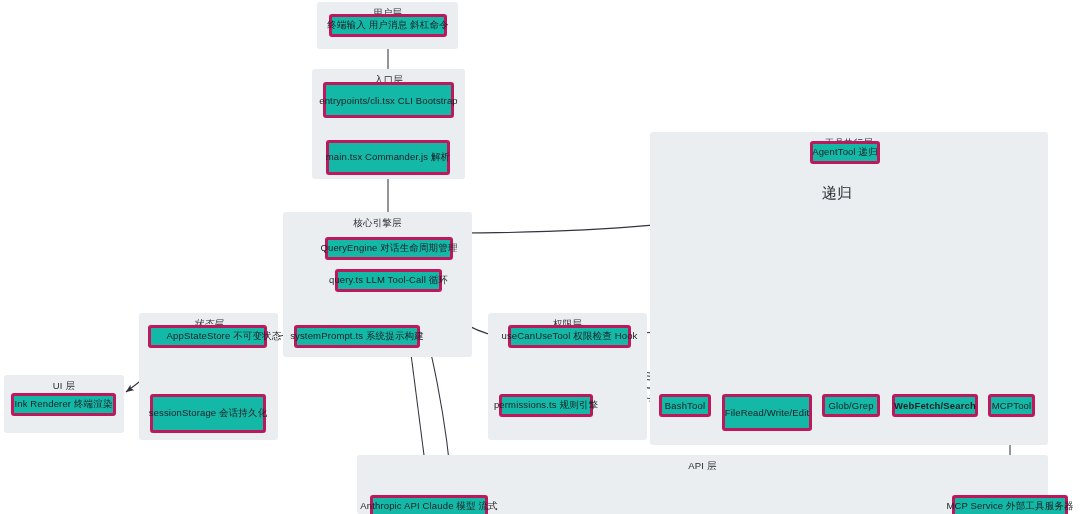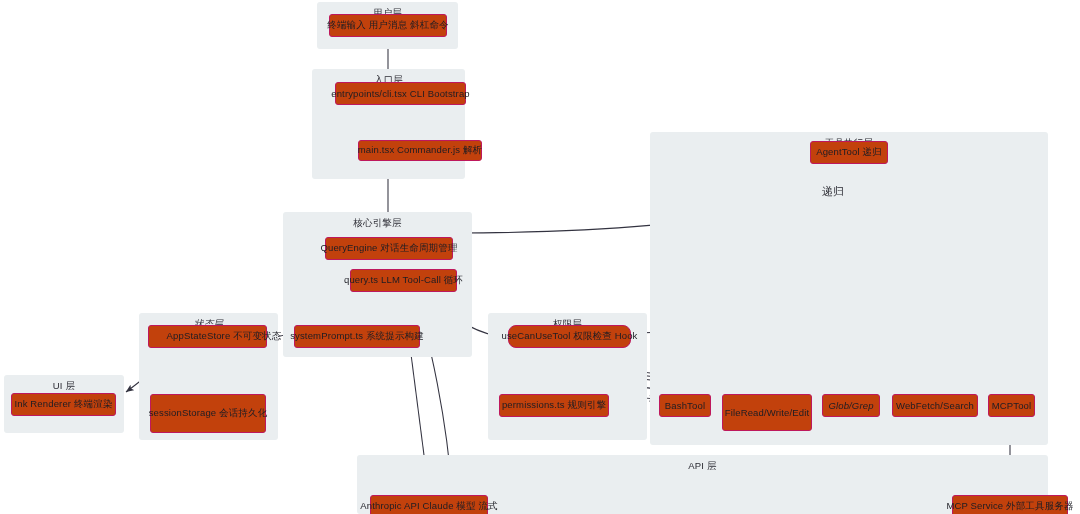"终端输入 用户消息 斜杠命令" .node { background: #c2410c -> #14b8a6; border: 1px solid #be185d -> 3px solid #be185d }
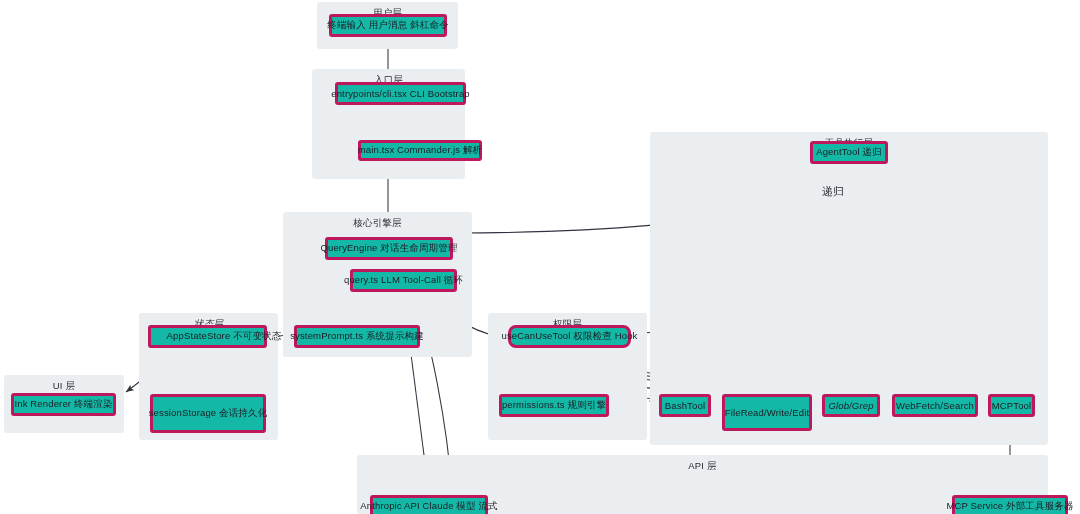"entrypoints/cli.tsx CLI Bootstrap" div.node { height: 23px -> 36px; margin-left: 12px -> none }
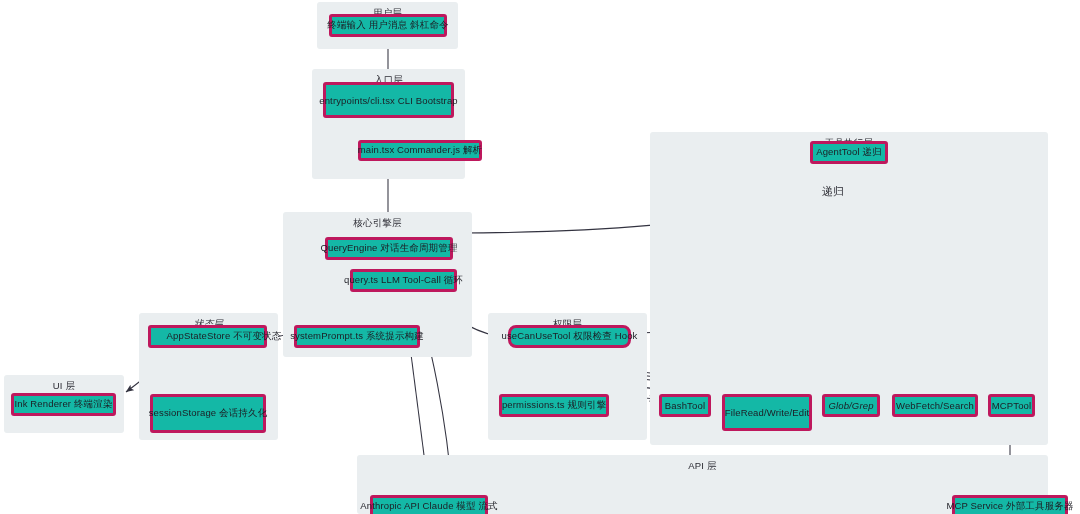"main.tsx Commander.js 解析" div.node { height: 21px -> 35px; margin-left: 32px -> none }
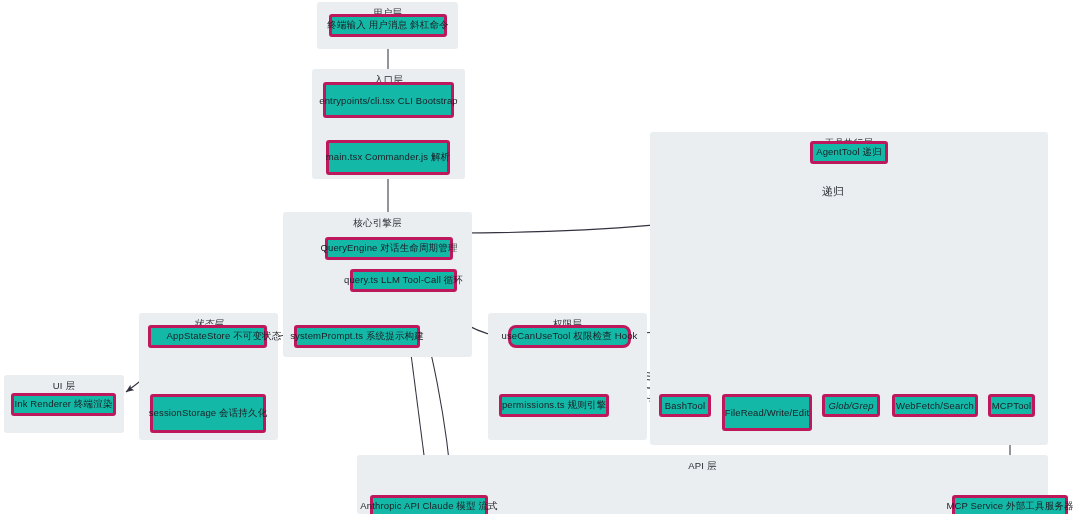"AgentTool 递归" div.node { width: 78px -> 70px }
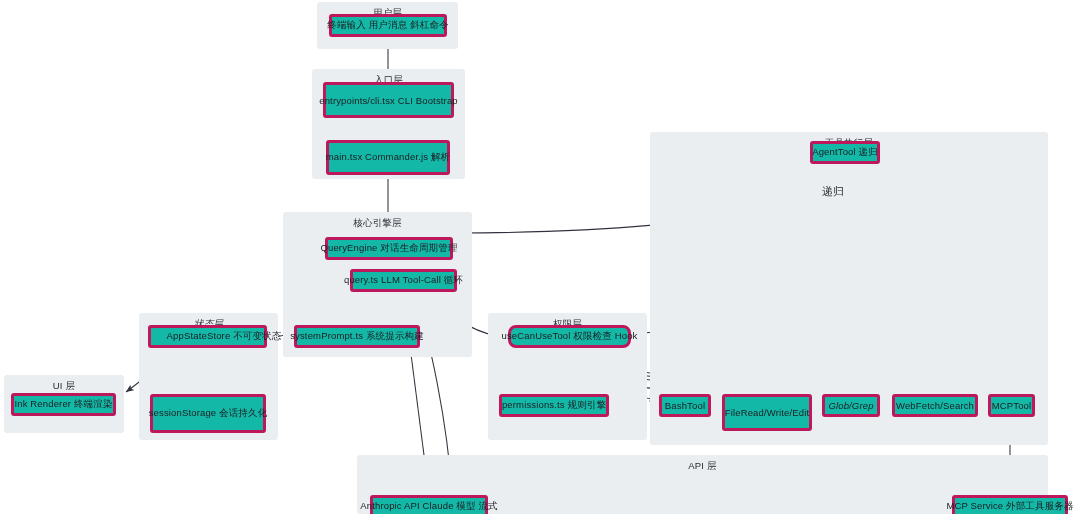"递归" .edge-label { font-size: 11px -> 15px }
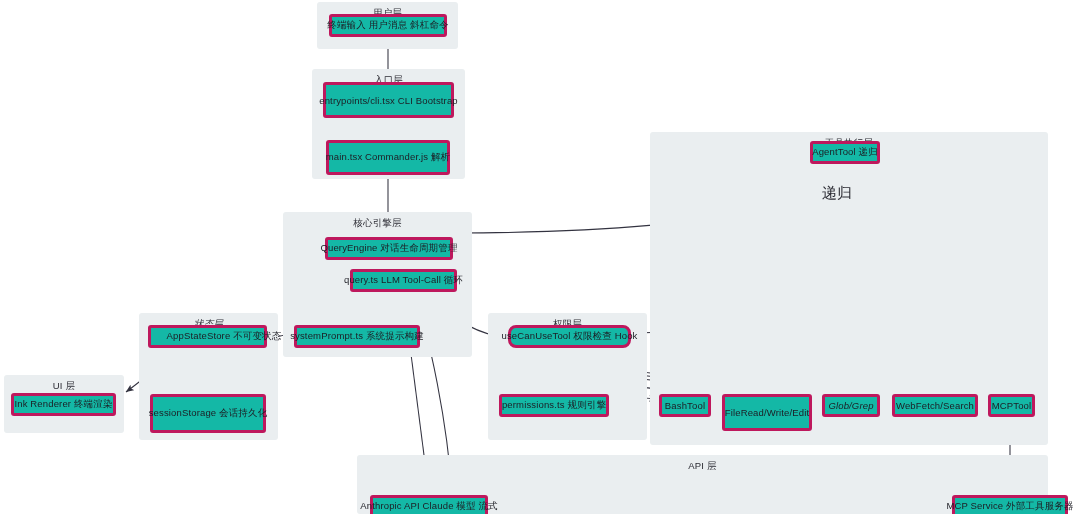"query.ts LLM Tool-Call 循环" div.node { margin-left: 15px -> none }
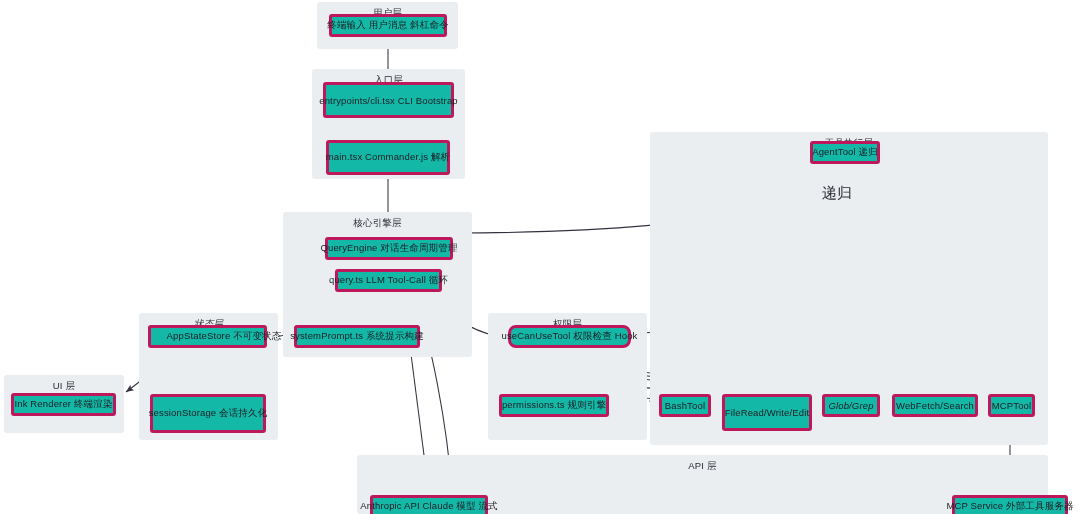"useCanUseTool 权限检查 Hook" div.node { border-radius: 8px -> none }
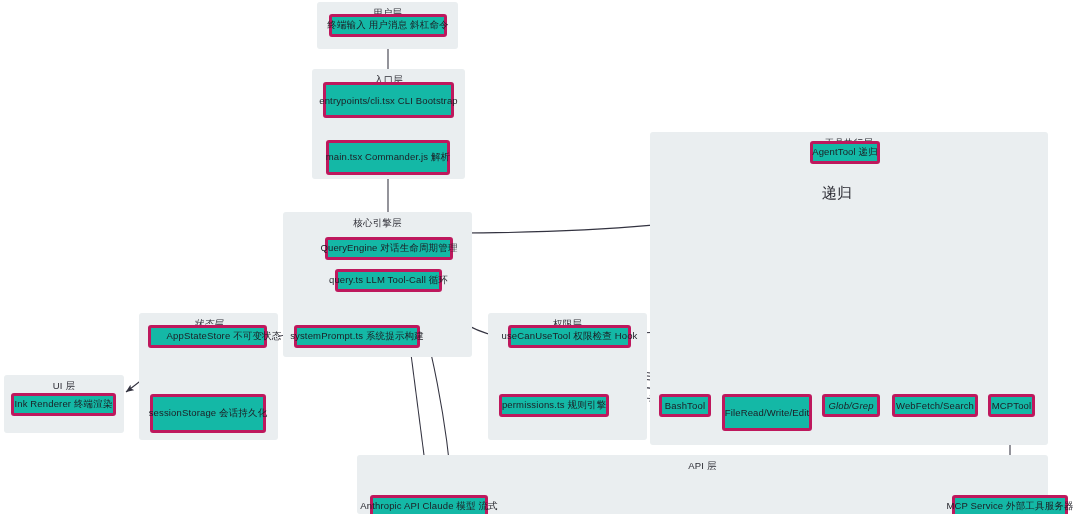"permissions.ts 规则引擎" div.node { width: 110px -> 94px }
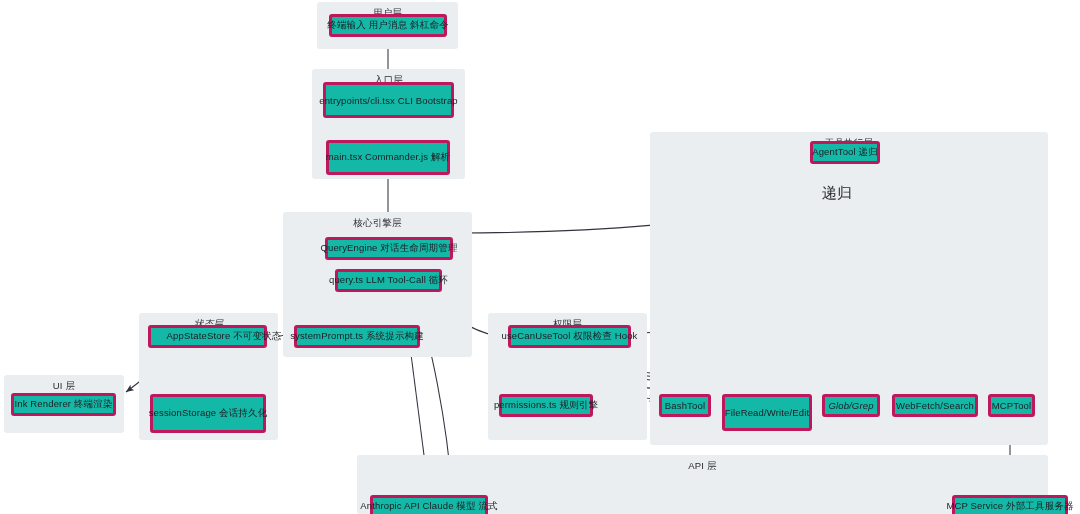"Glob/Grep" div.node { font-style: italic -> none }
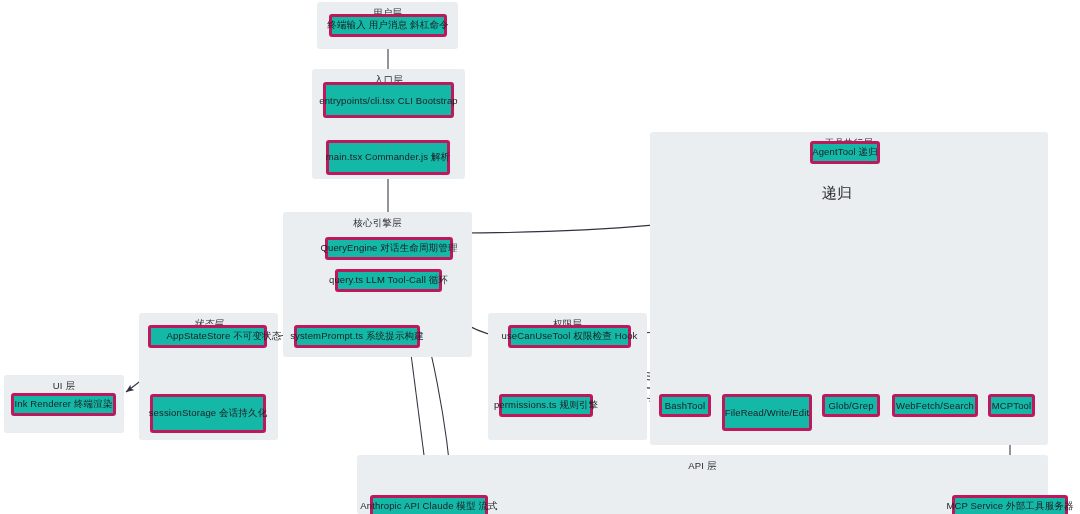"WebFetch/Search" div.node { font-weight: none -> bold }
